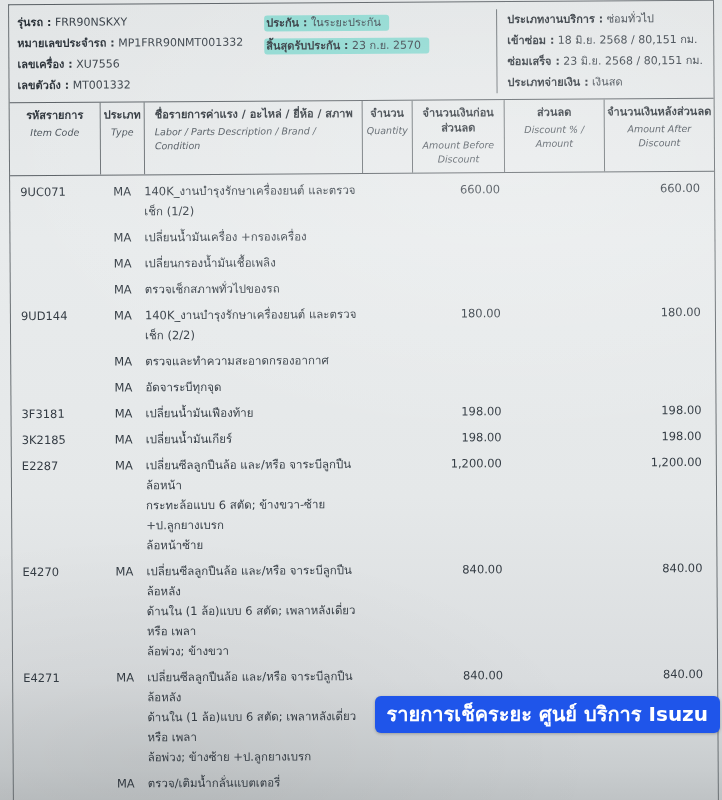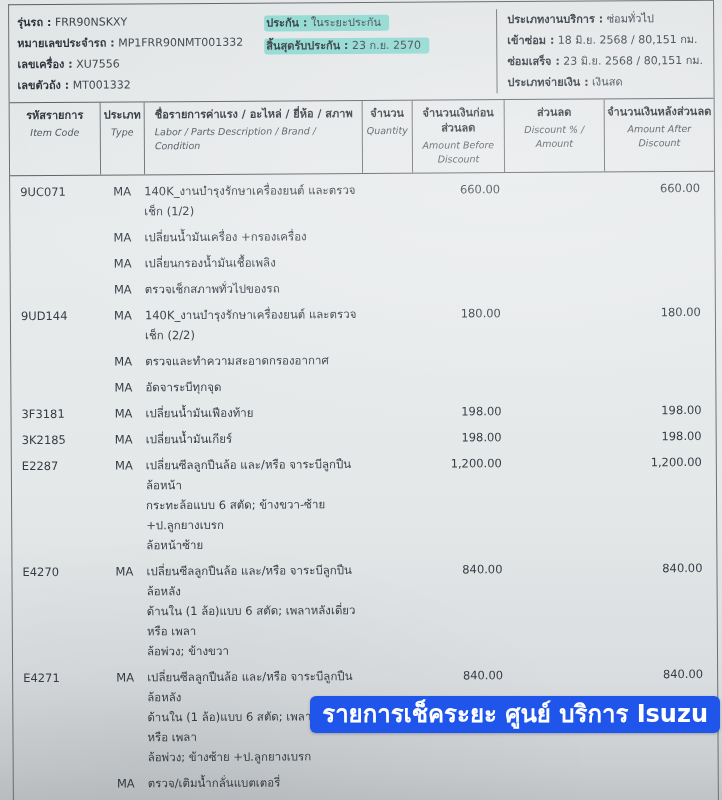"รายการเช็คระยะ ศูนย์ บริการ Isuzu" .banner { font-size: 24px -> 20px }
